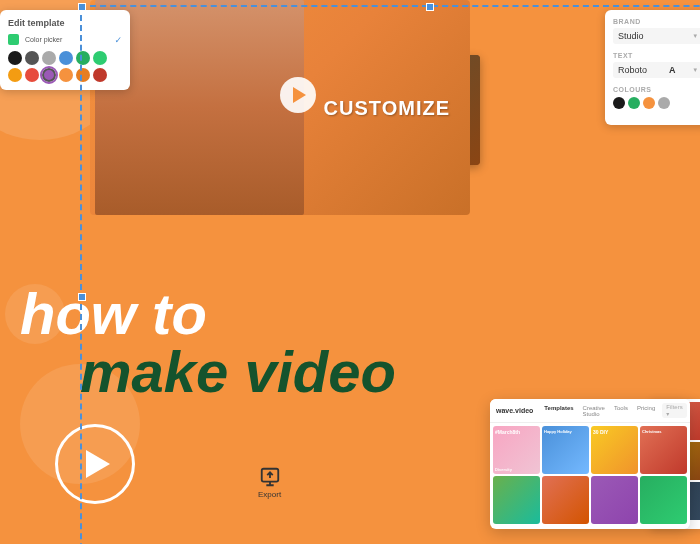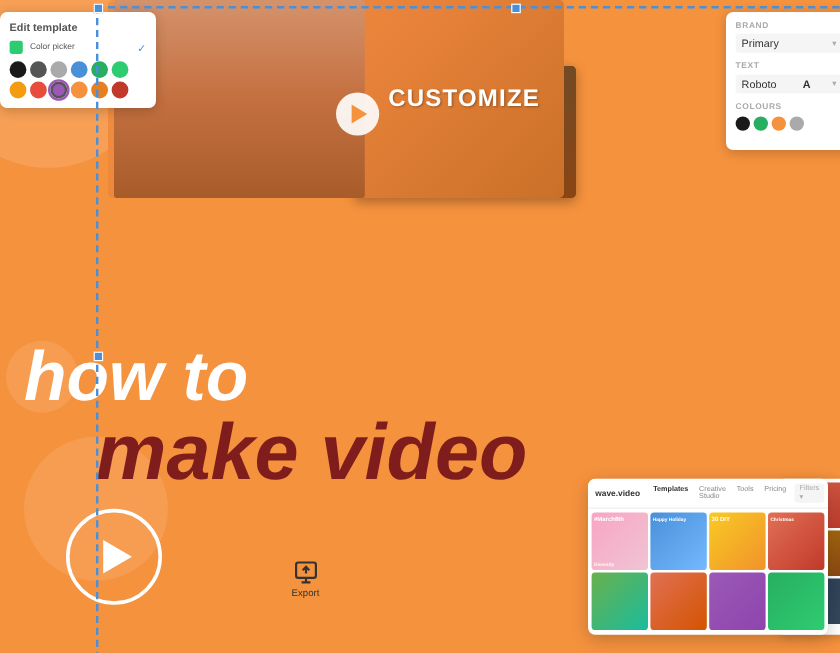"Primary" span { text: Primary -> Studio }
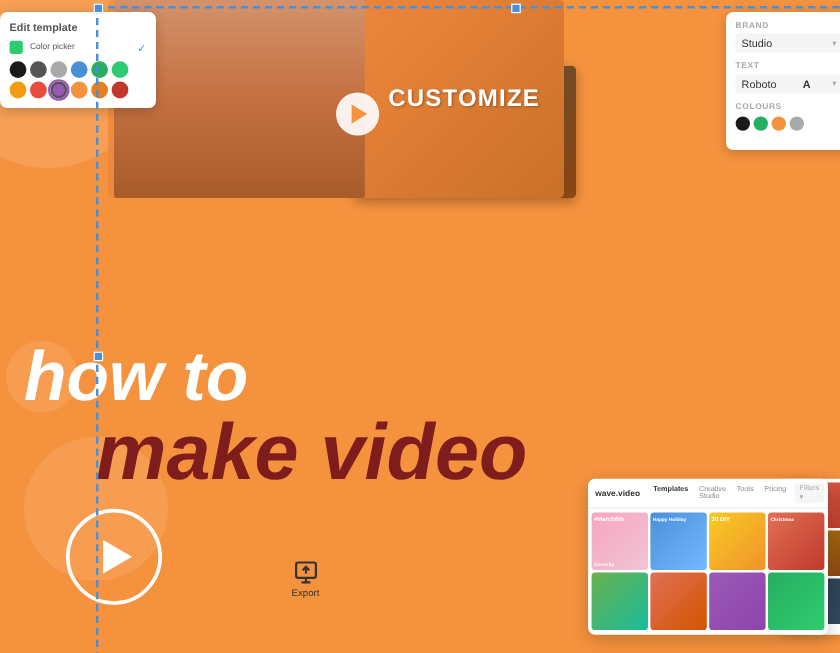"CUSTOMIZE" .video-preview-main { height: 165px -> 215px }
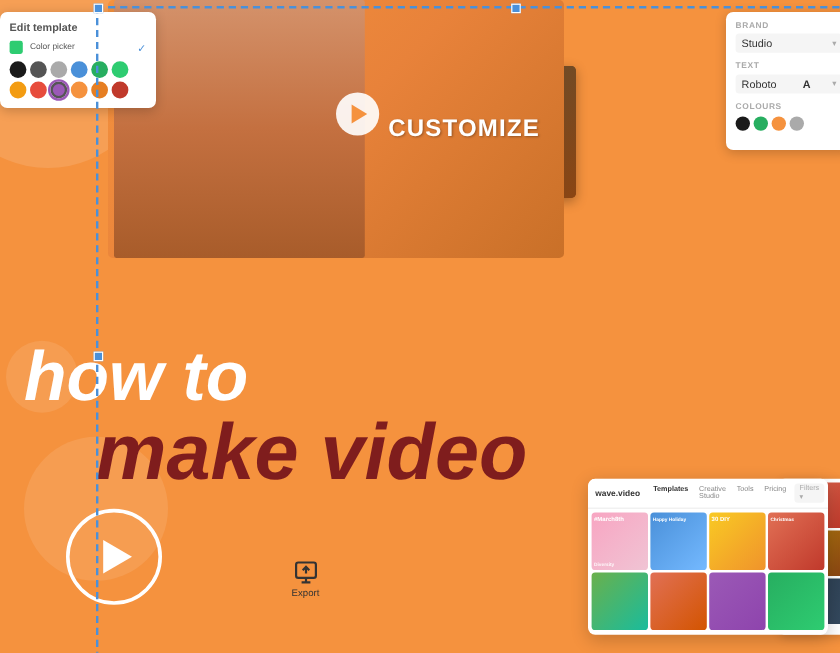"make video" .headline-text .line-make { color: #7f1d1d -> #14532d; font-size: 66px -> 58px }
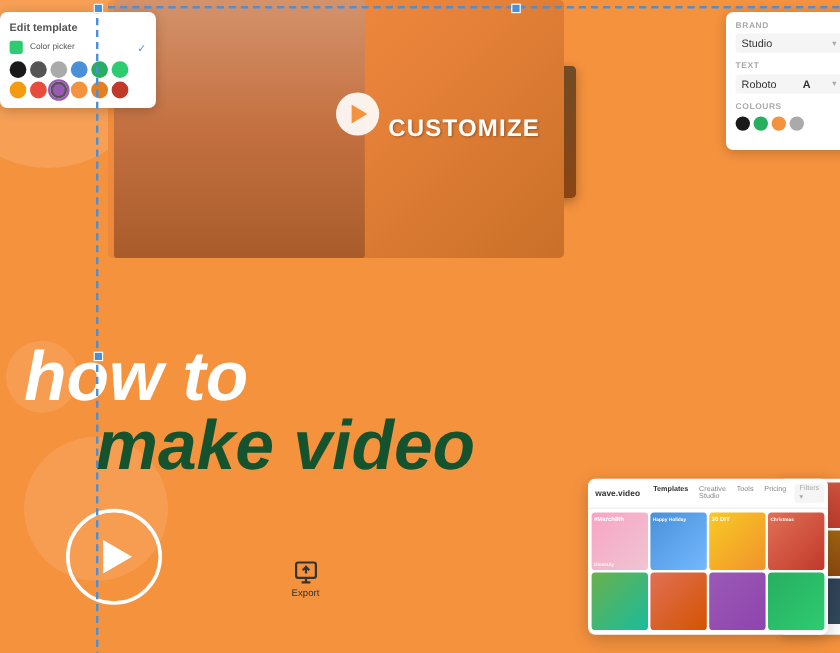"Export" div.export-icon-area { left: 243px -> 258px }
